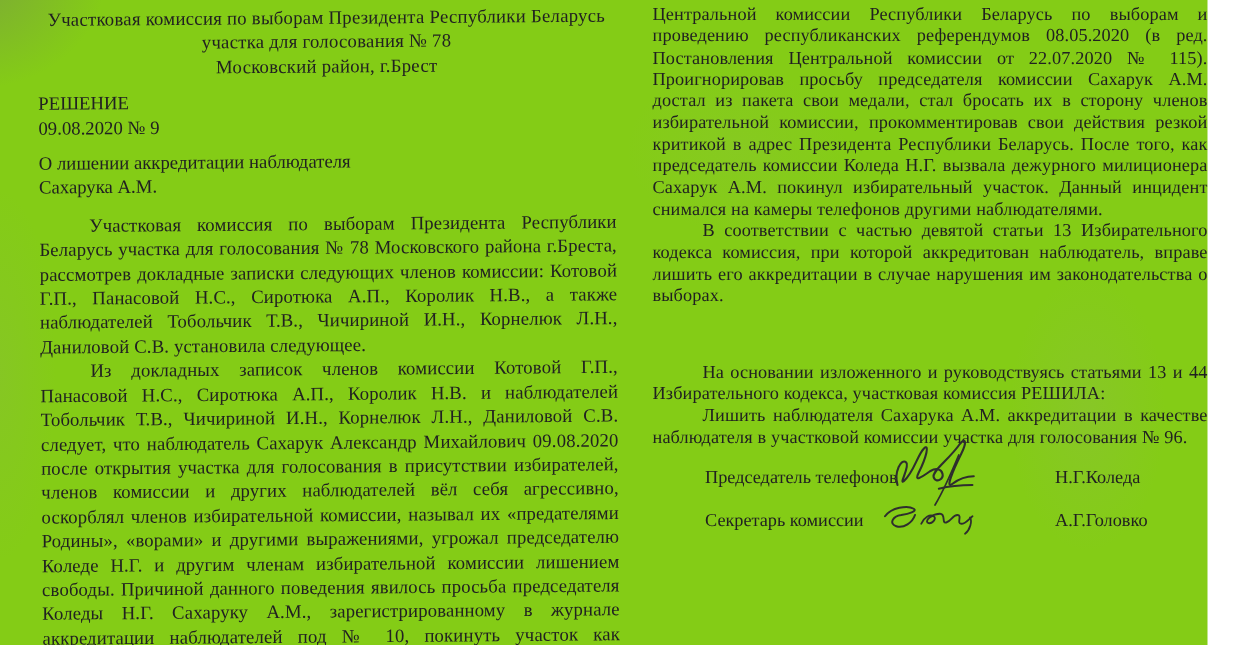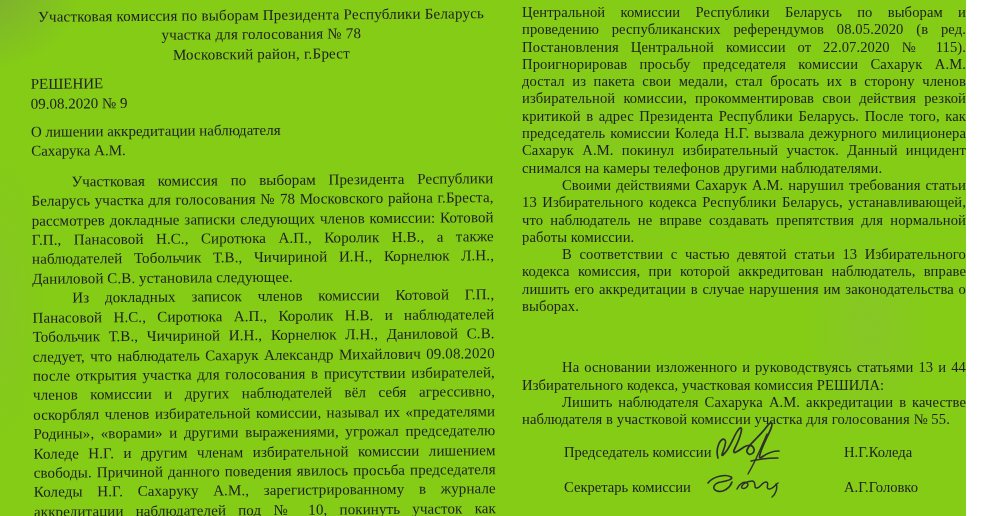"Своими действиями Сахарук А.М. нарушил" p.para { html: <p>Своими действиями Сахарук А.М. нарушил требования статьи 13 Избирательного кодекса Республики Беларусь, устанавливающей, что наблюдатель не вправе создавать препятствия для нормальной работы комиссии.</p> -> none }
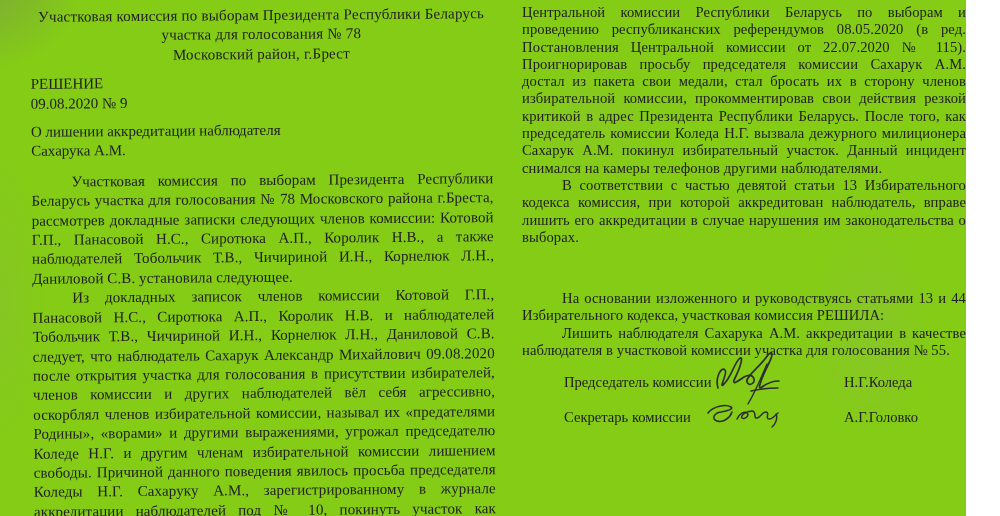"Лишить наблюдателя Сахарука А.М." p.para { text: 55 -> 96 }
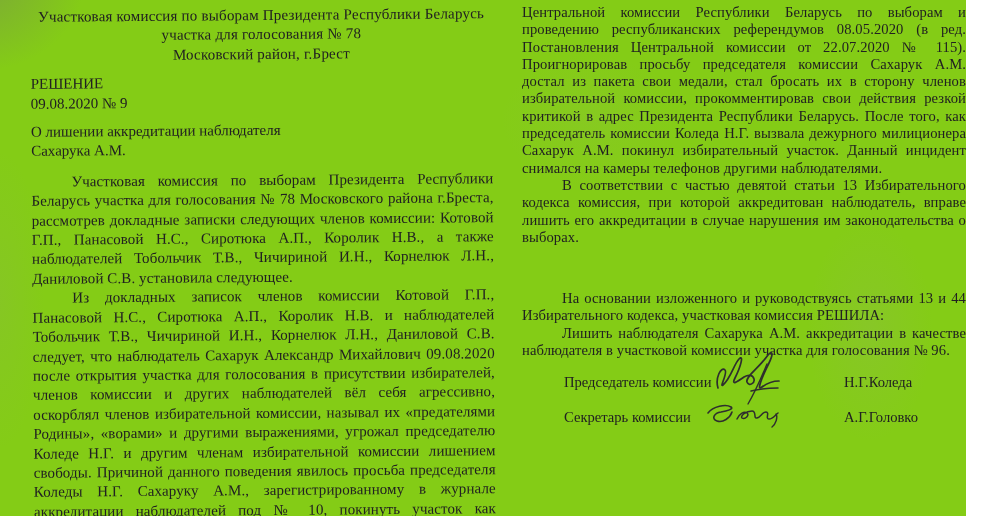"Председатель комиссии" span.sig-role { text: комиссии -> телефонов }
